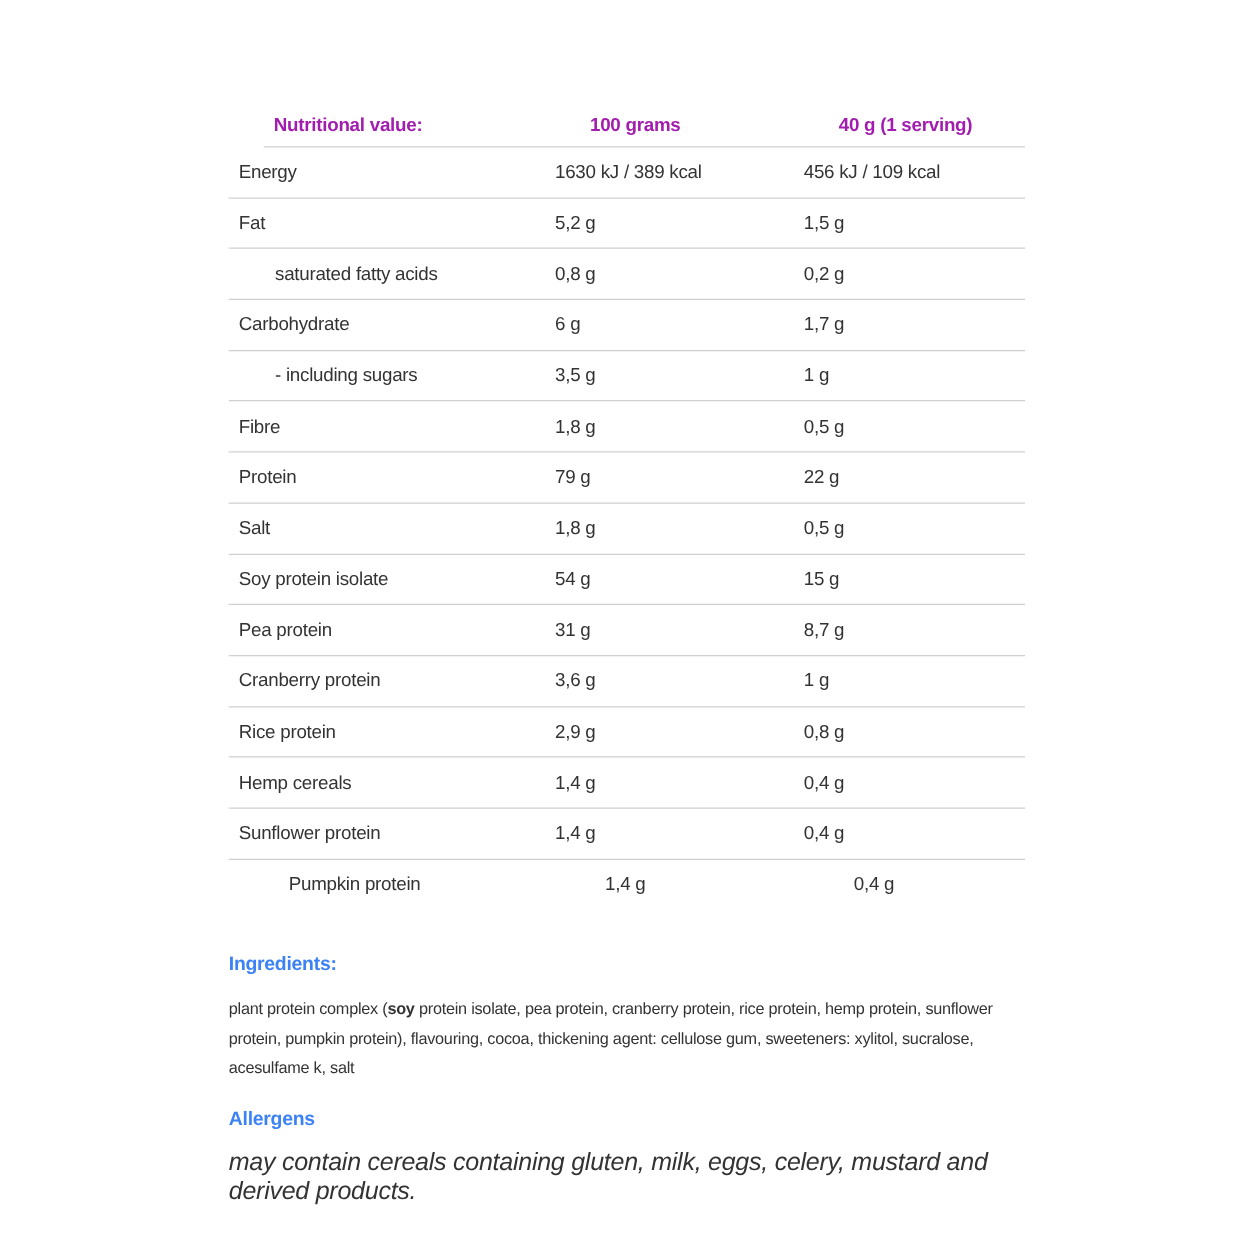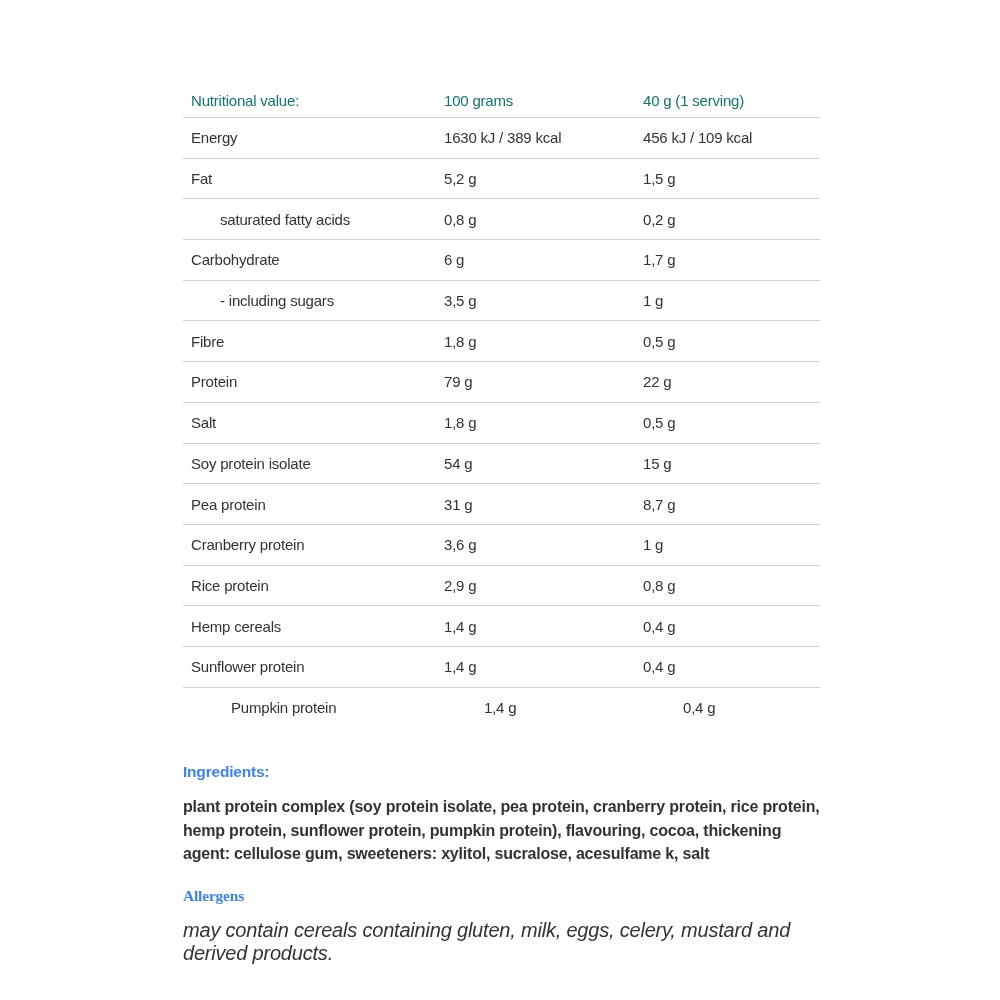"Nutritional value:" .row.header { color: #0f766e -> #a21caf; font-weight: normal -> bold; margin-left: none -> 28px }
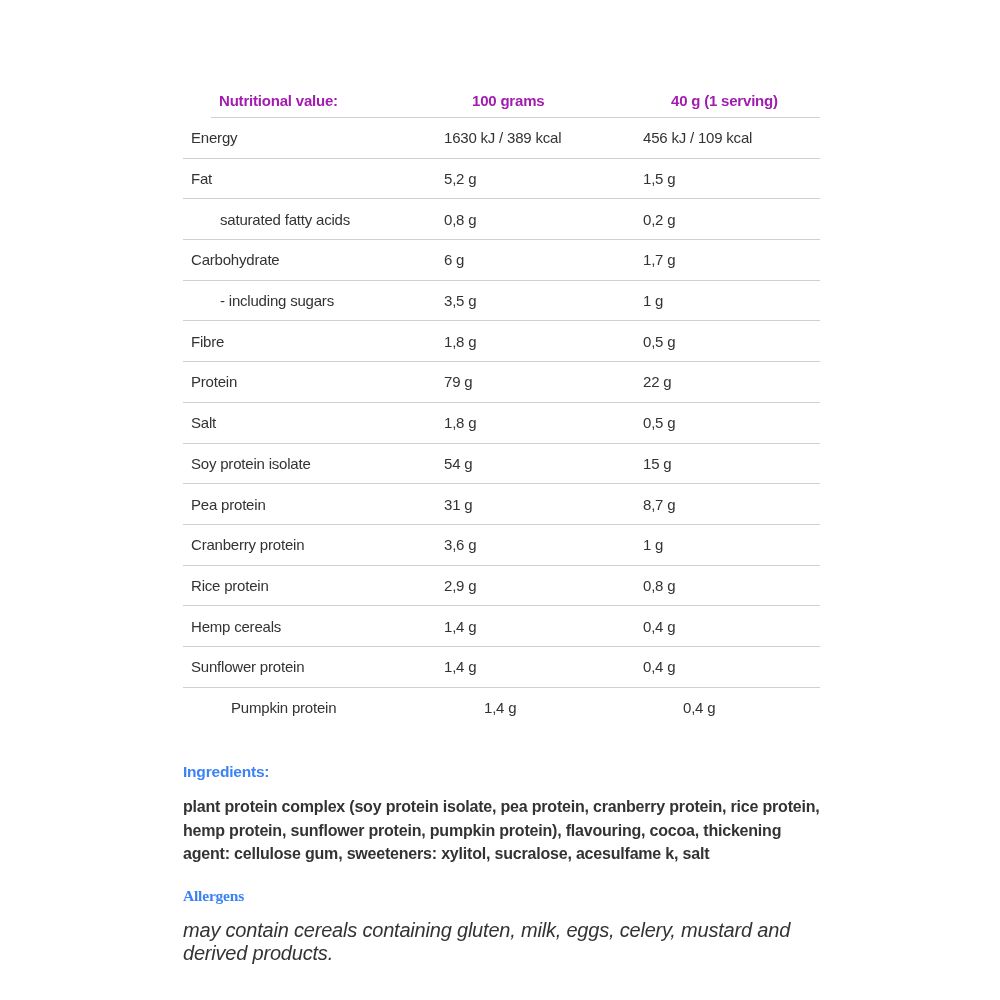"plant protein complex (soy protein" .ingredients-text { font-size: 16px -> 13px; font-weight: bold -> none }
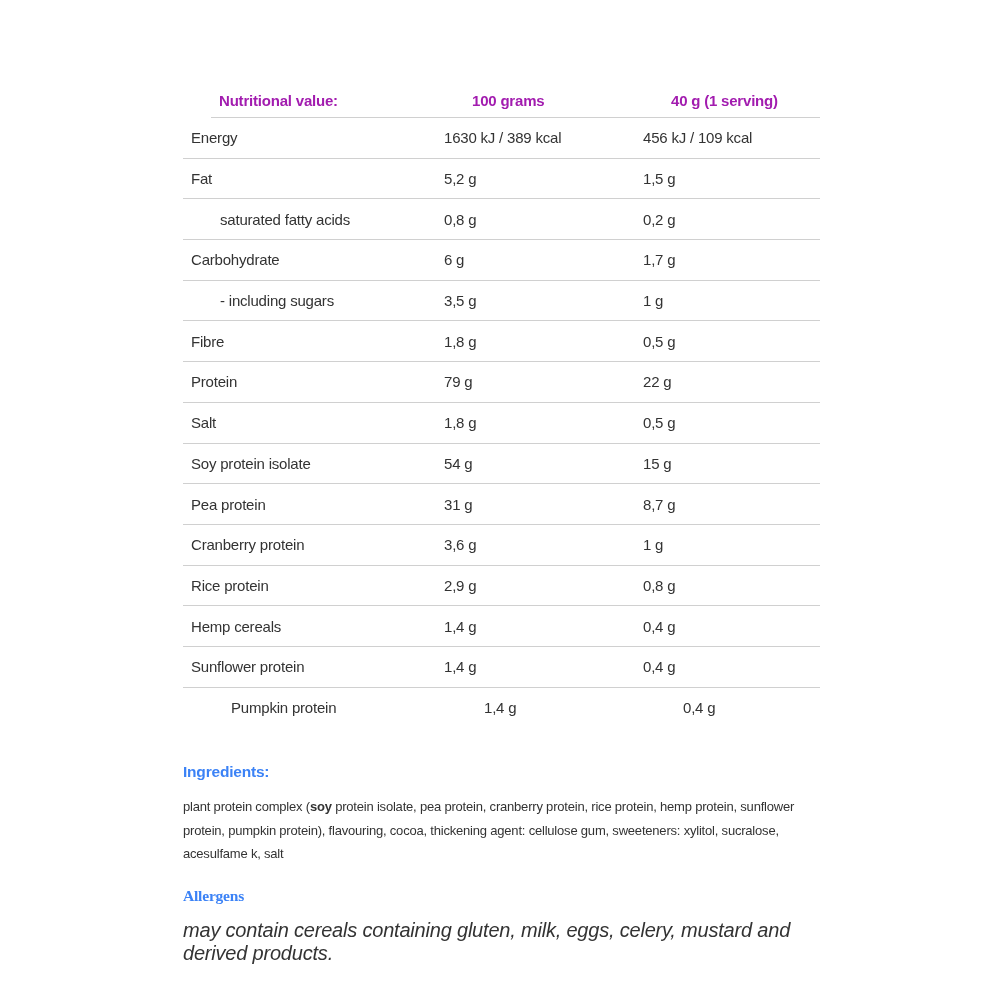"Allergens" .allergens-heading { font-family: Liberation Serif, serif -> none }
